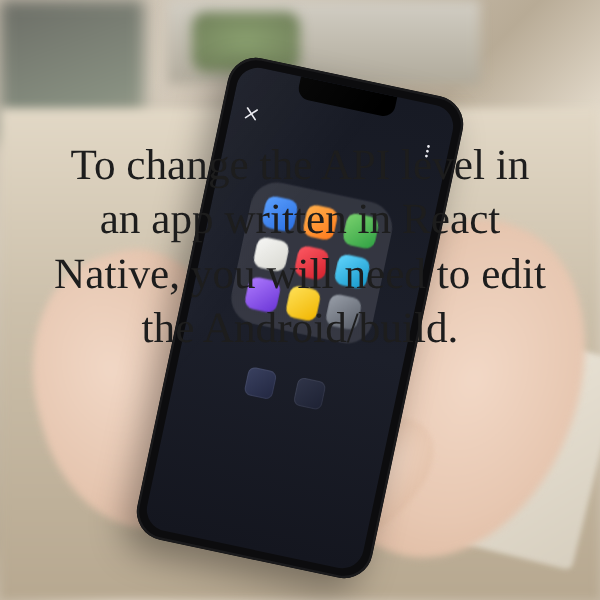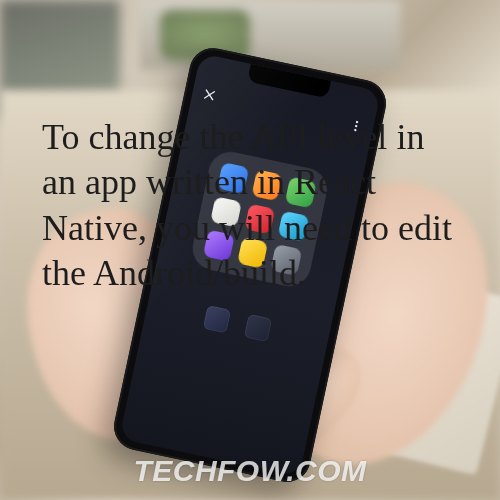"To change the API level" .caption { text-align: none -> center }
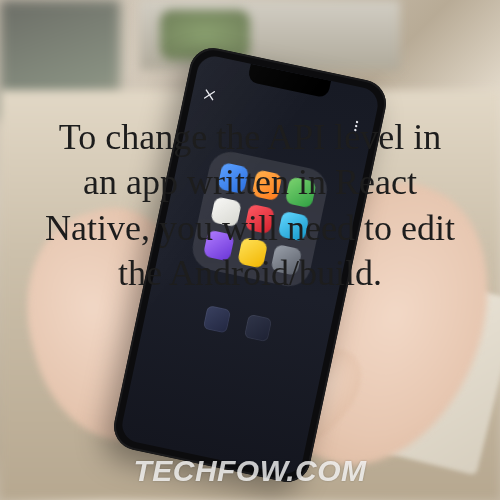"TECHFOW.COM" div.watermark { html: <div>TECHFOW.COM</div> -> none }
